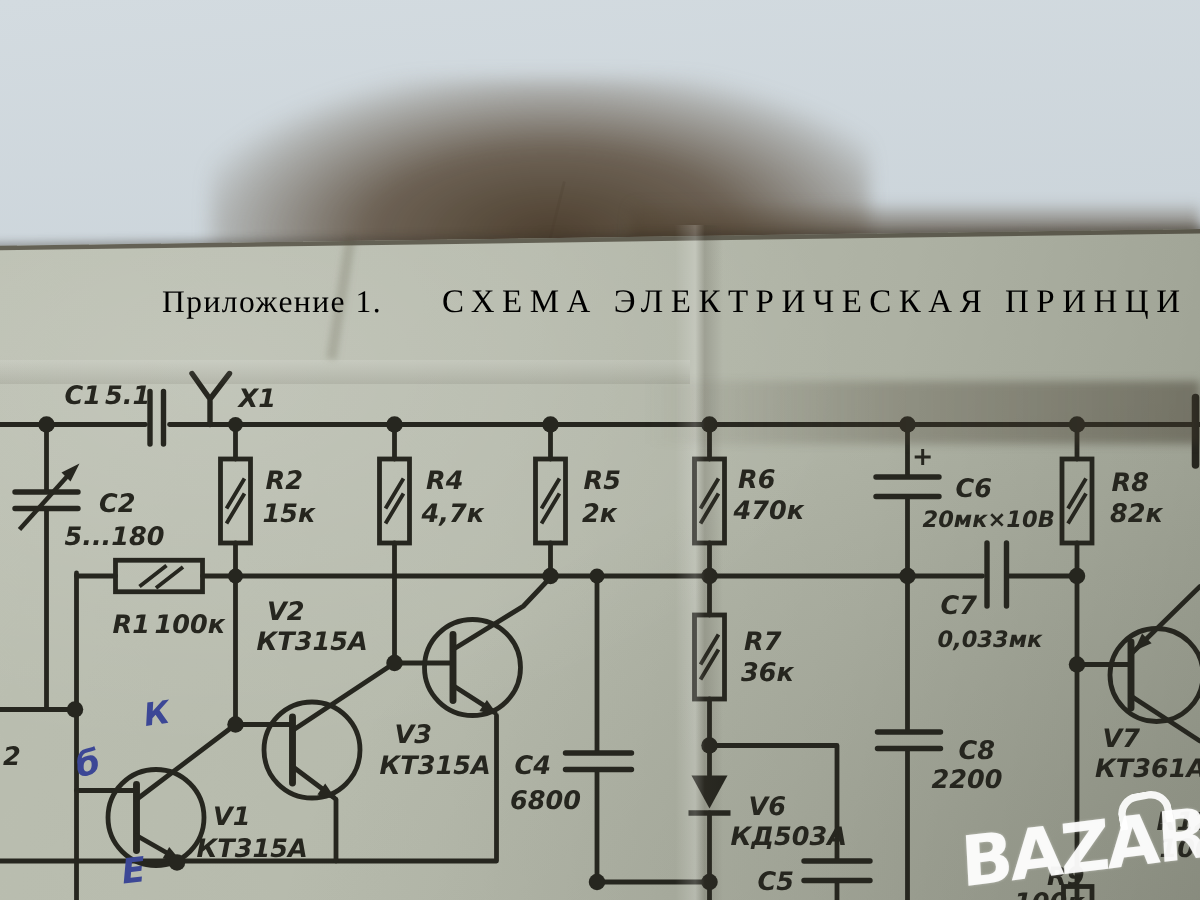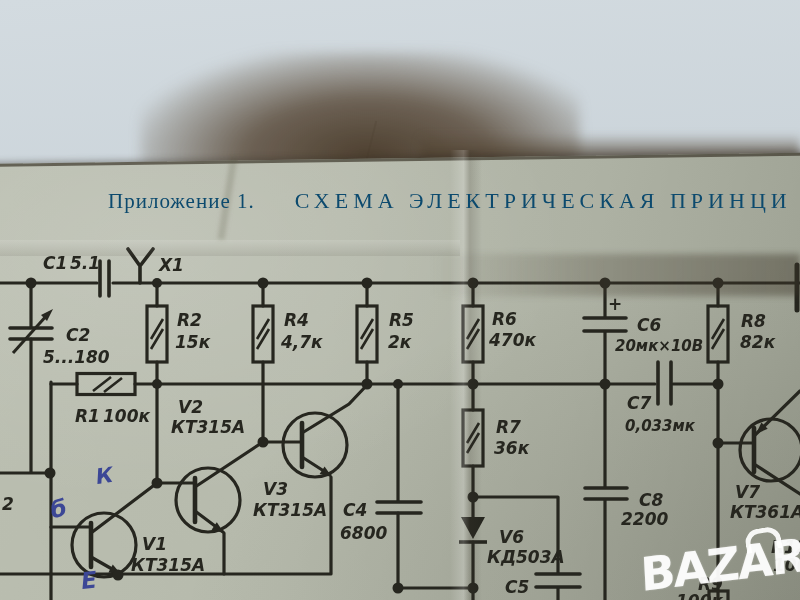"Приложение 1. СХЕМА ЭЛЕКТРИЧЕСКАЯ ПРИНЦИ" .title { color: #0c4a6e -> #000000 }
